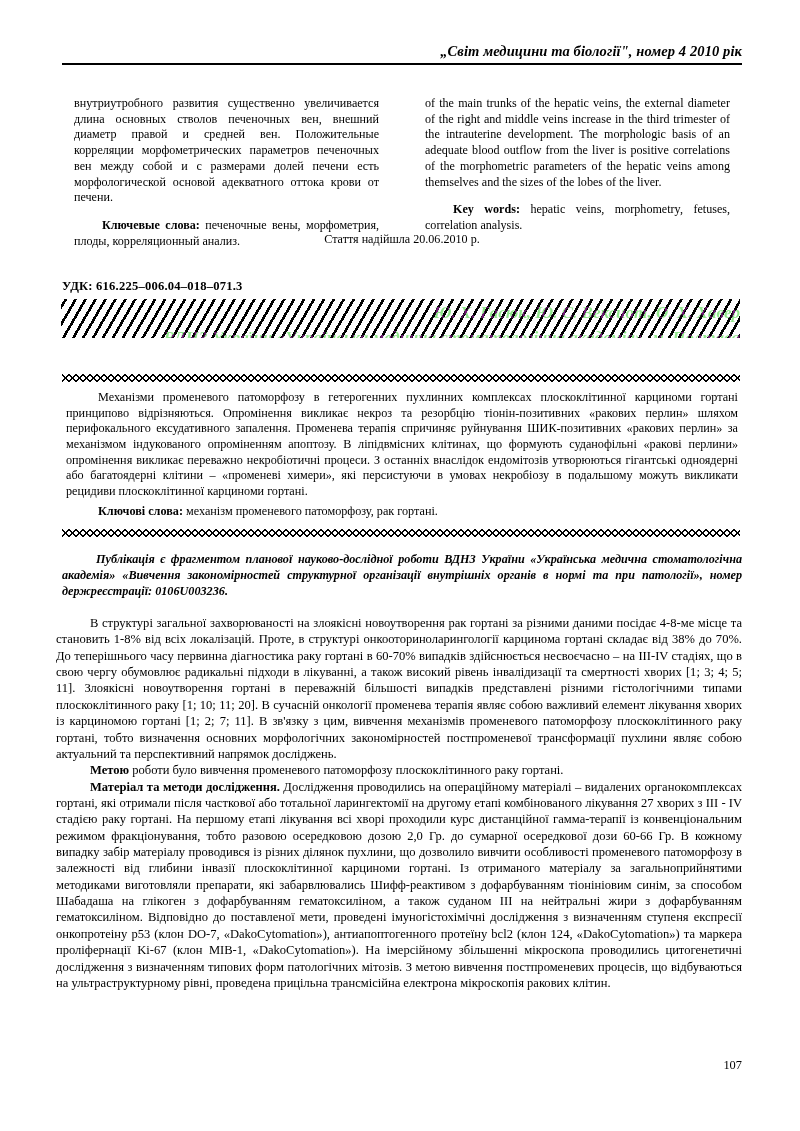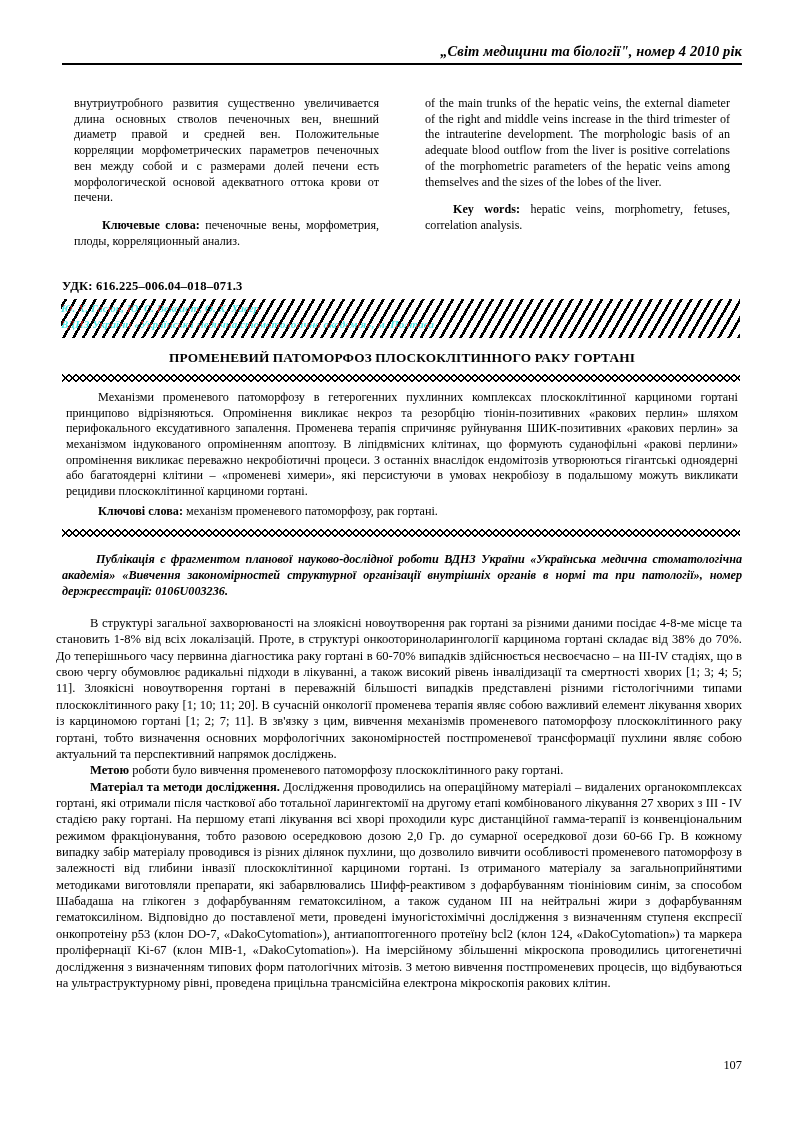"Стаття надійшла 20.06.2010 р." div.stattya { html: none -> <div>Стаття надійшла 20.06.2010 р.</div> }
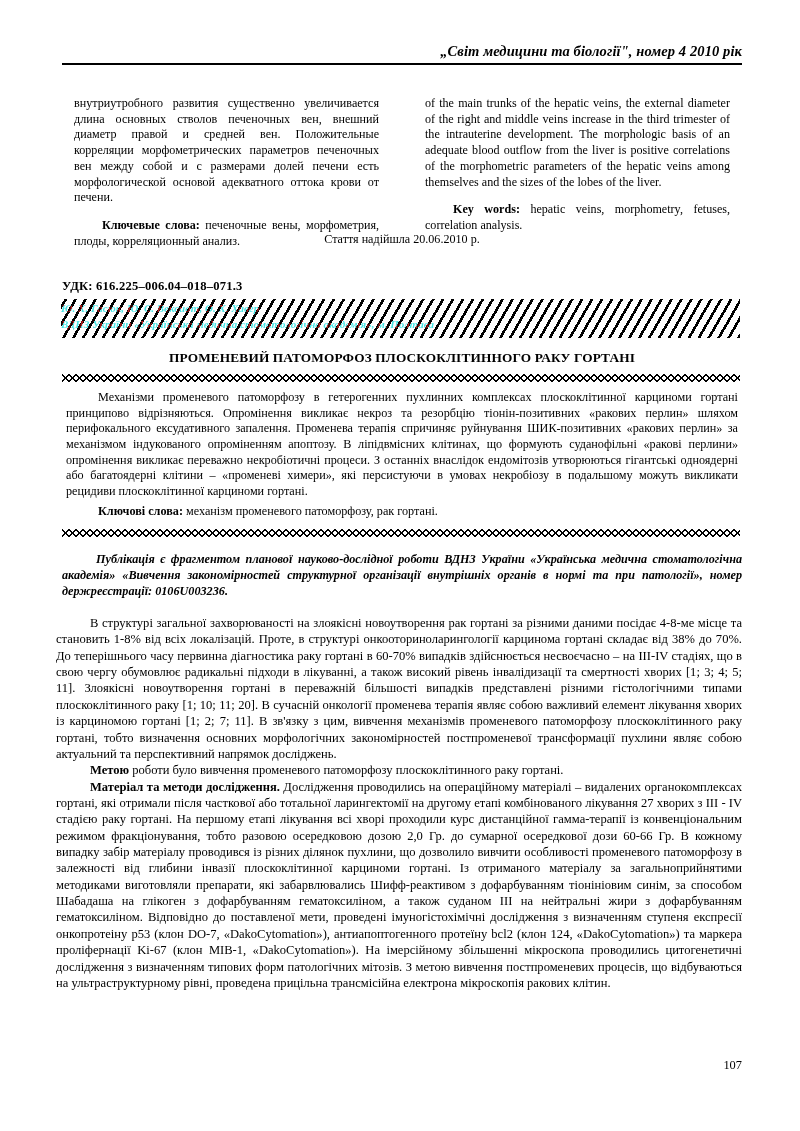"Ю. Х. Гасюк, Ю. С." .hatch-band .authors { color: #b91c1c -> #701a75; font-size: 11px -> 17px; text-align: left -> right }
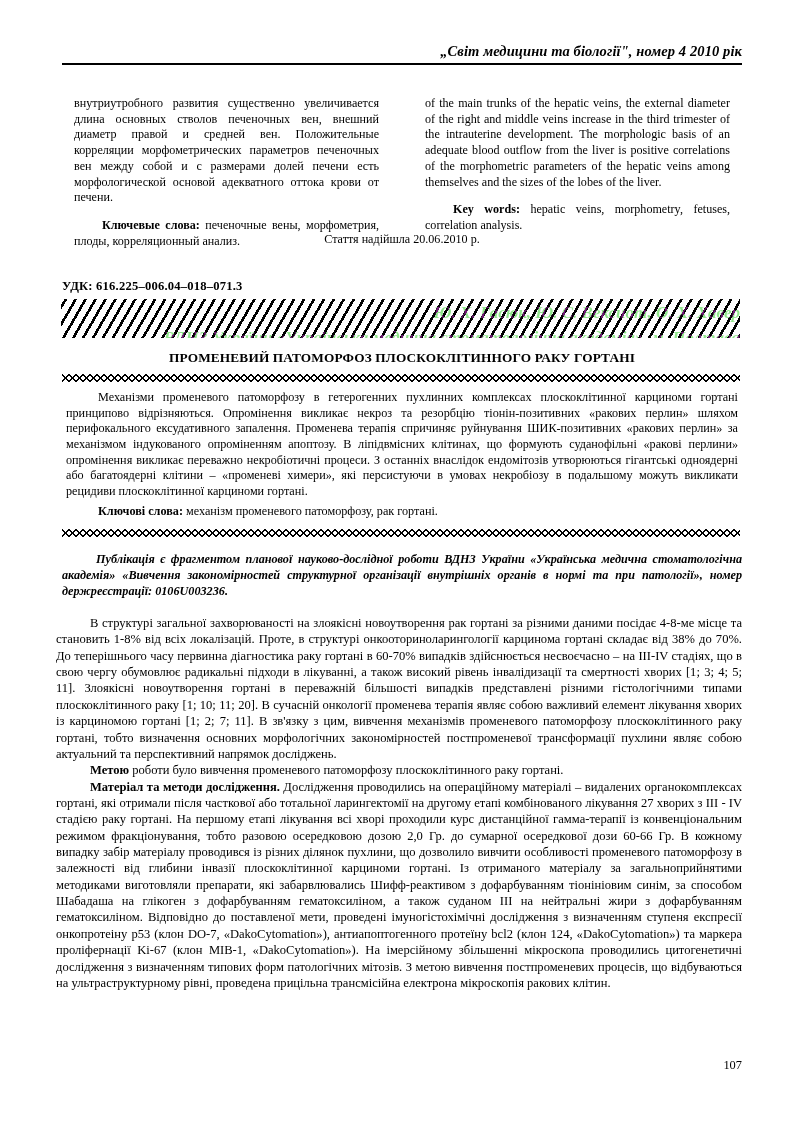"ПРОМЕНЕВИЙ ПАТОМОРФОЗ ПЛОСКОКЛІТИННОГО" div.art-title { html: <div>ПРОМЕНЕВИЙ ПАТОМОРФОЗ ПЛОСКОКЛІТИННОГО РАКУ ГОРТАНІ</div> -> none }
